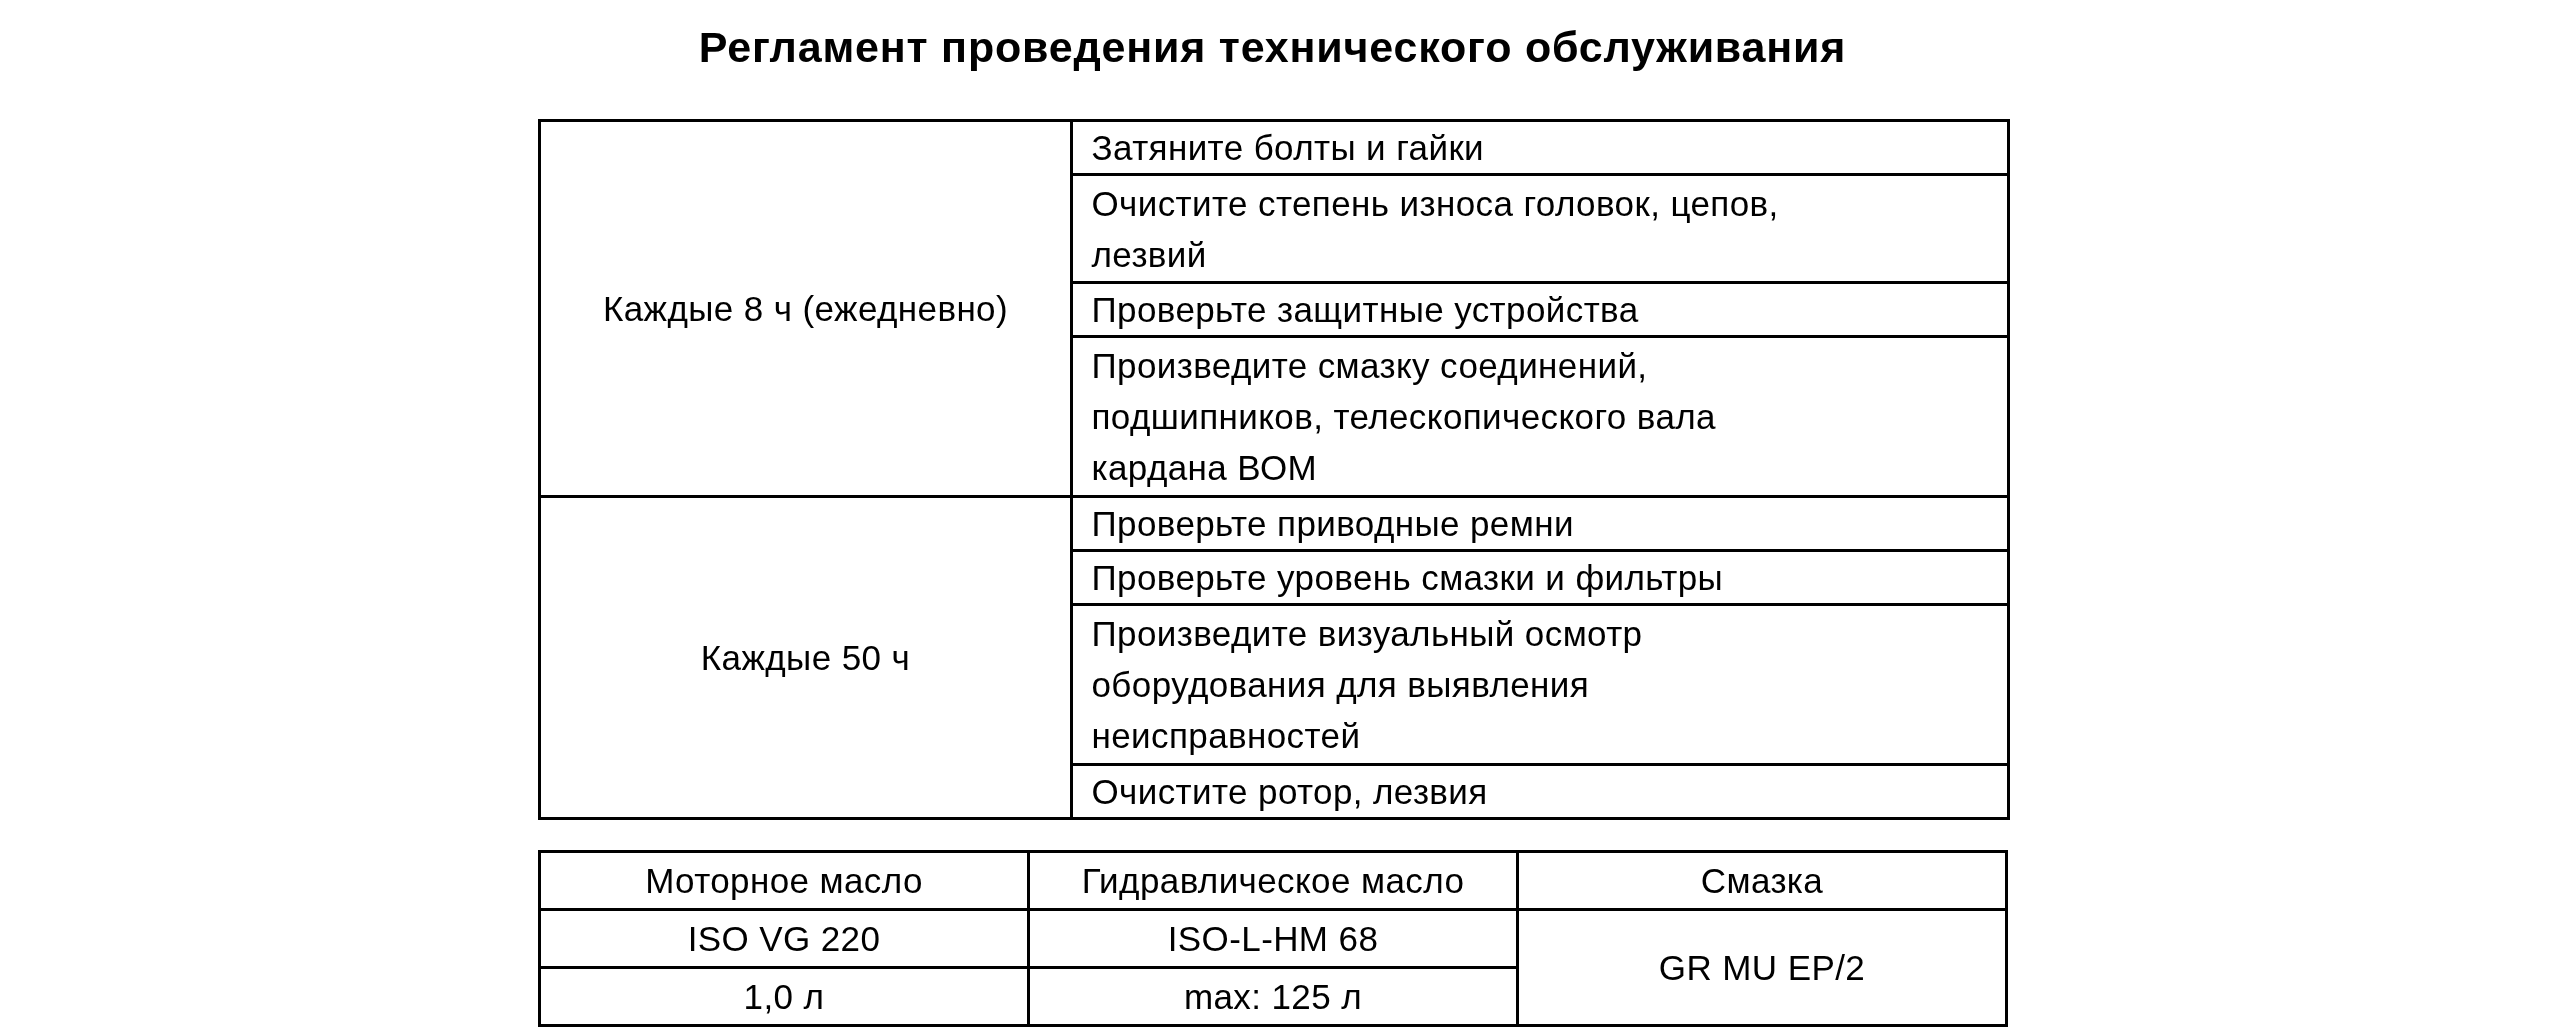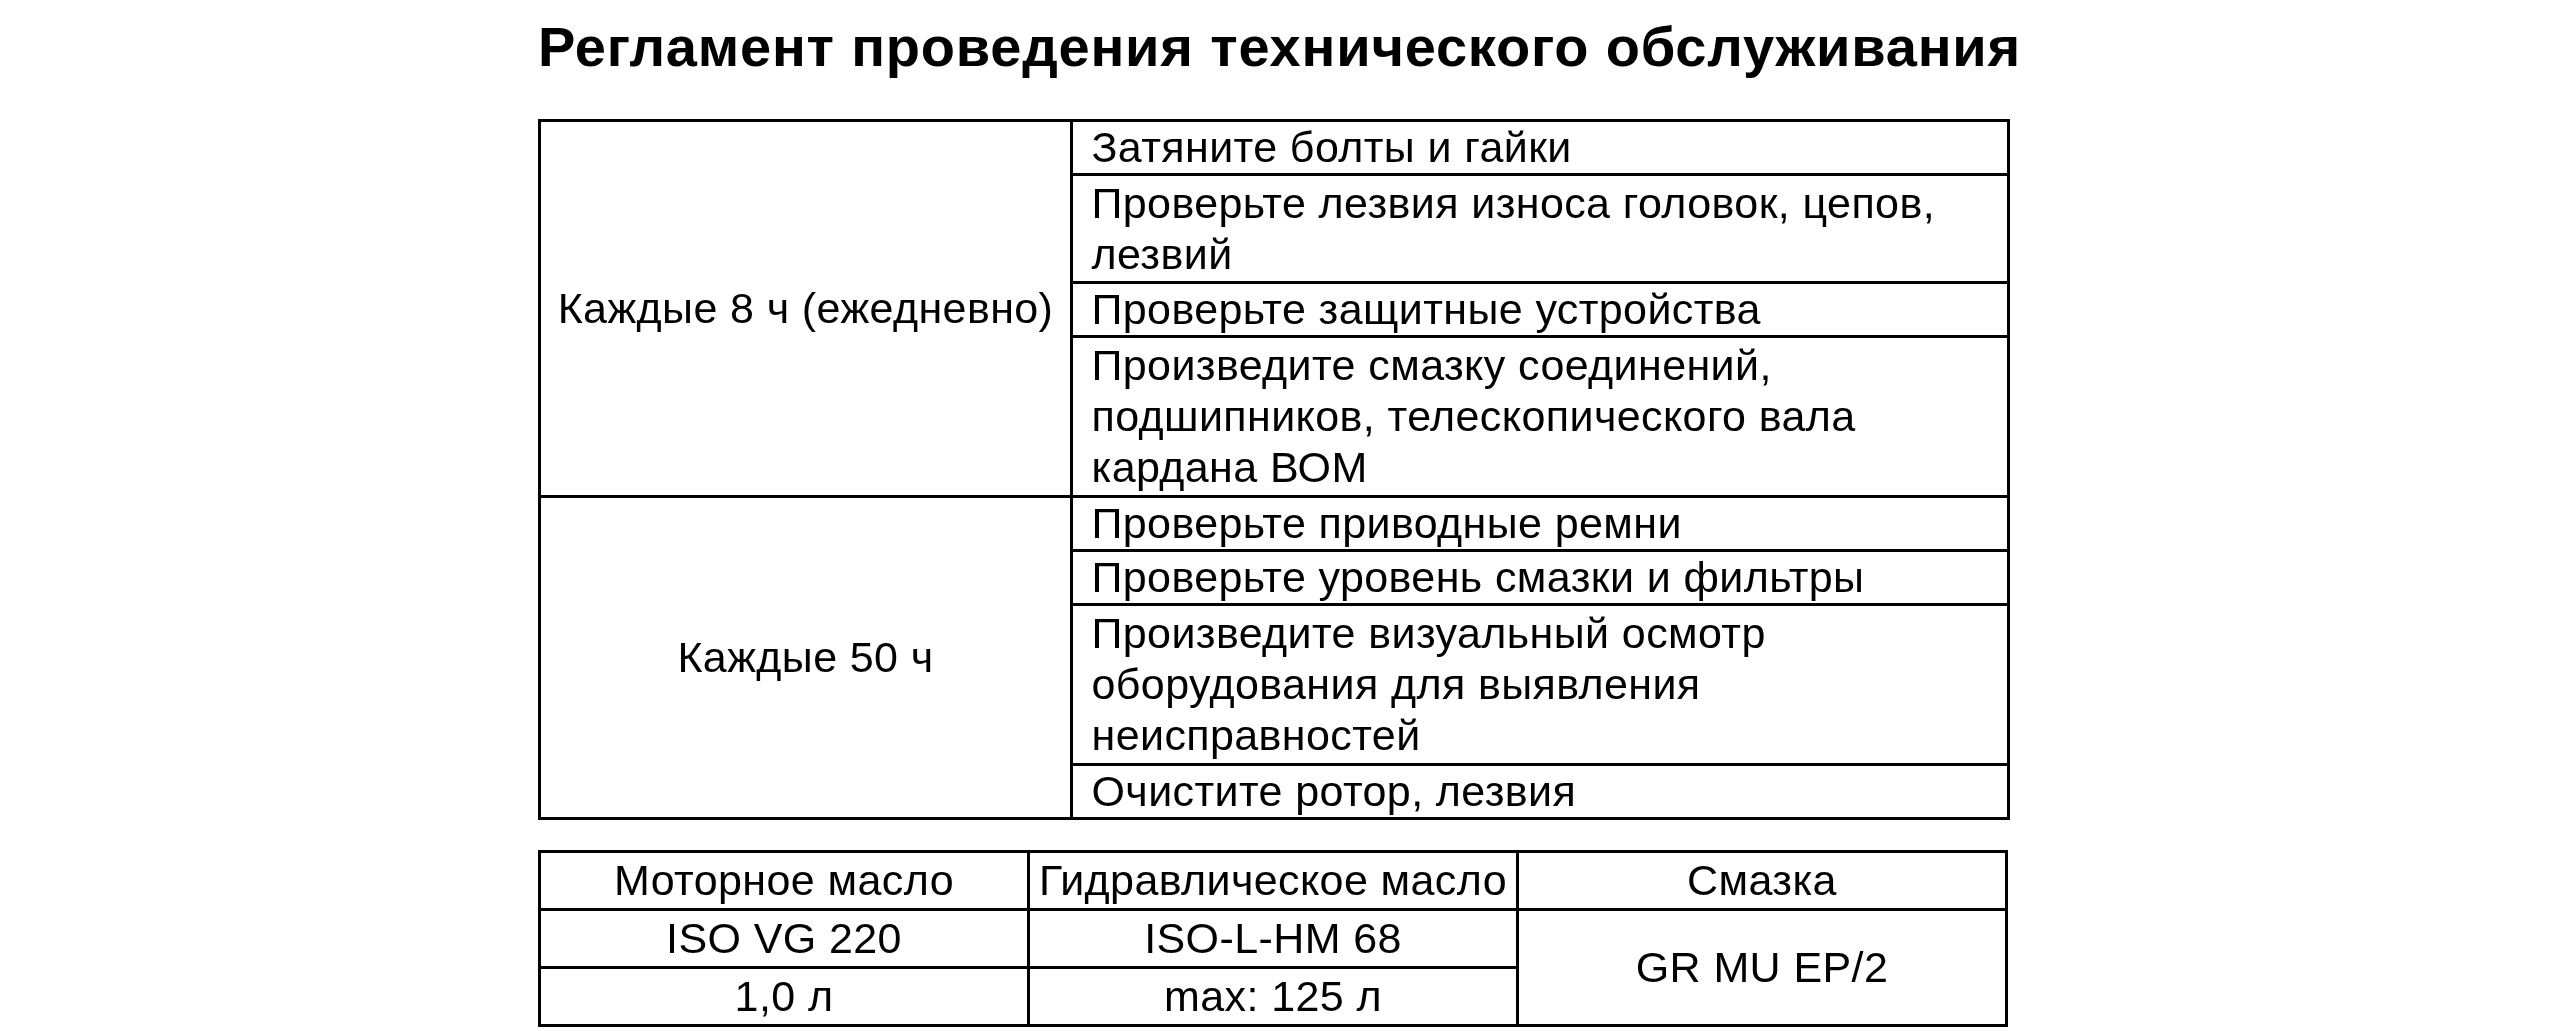"Регламент проведения технического" .title { font-size: 56px -> 43px }
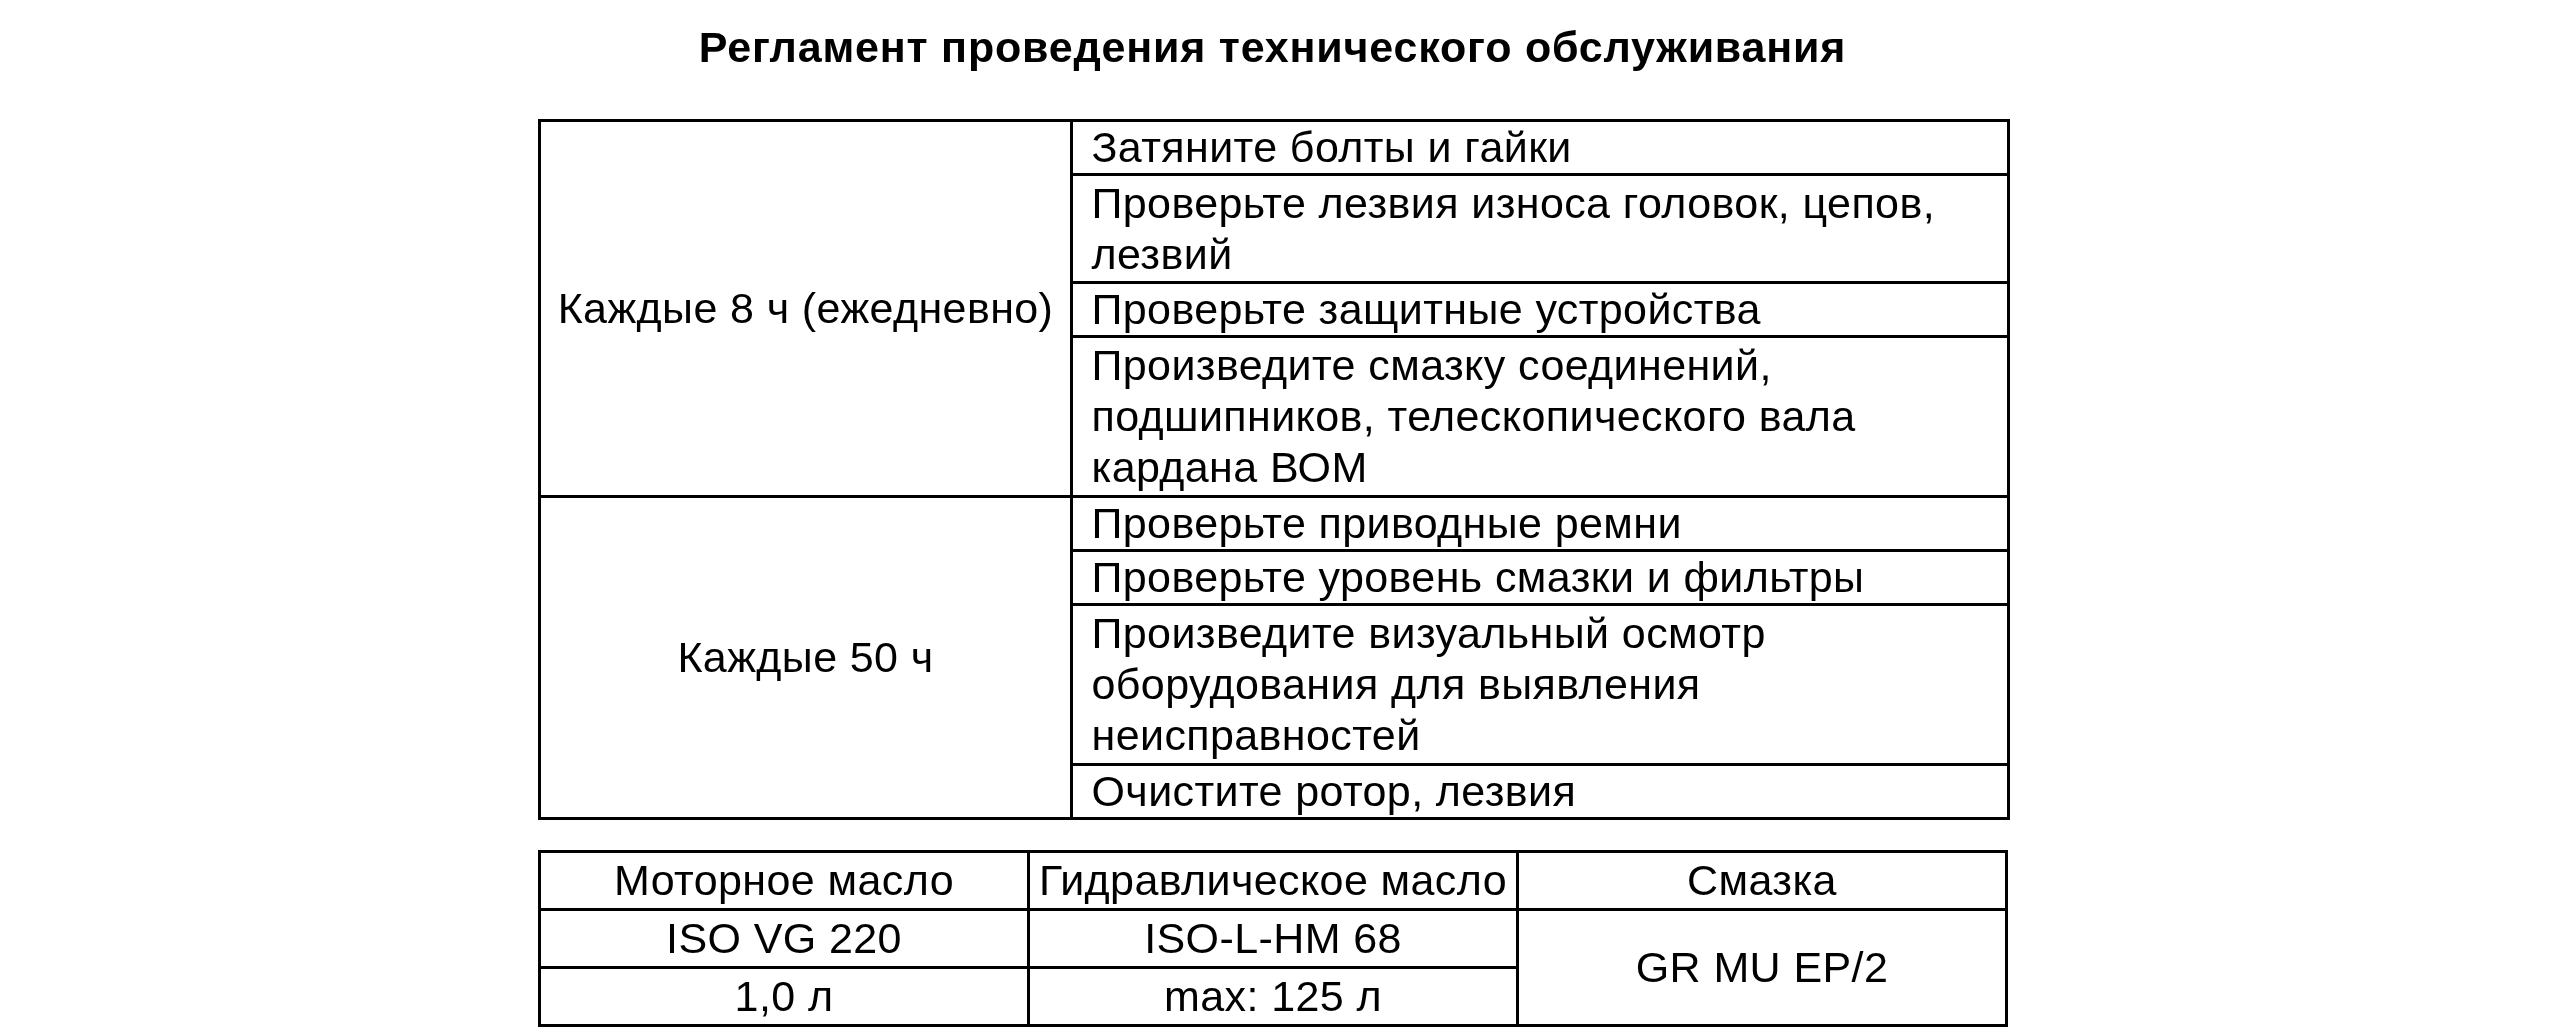"Затяните болты и гайки" td, th { font-size: 43px -> 35px }
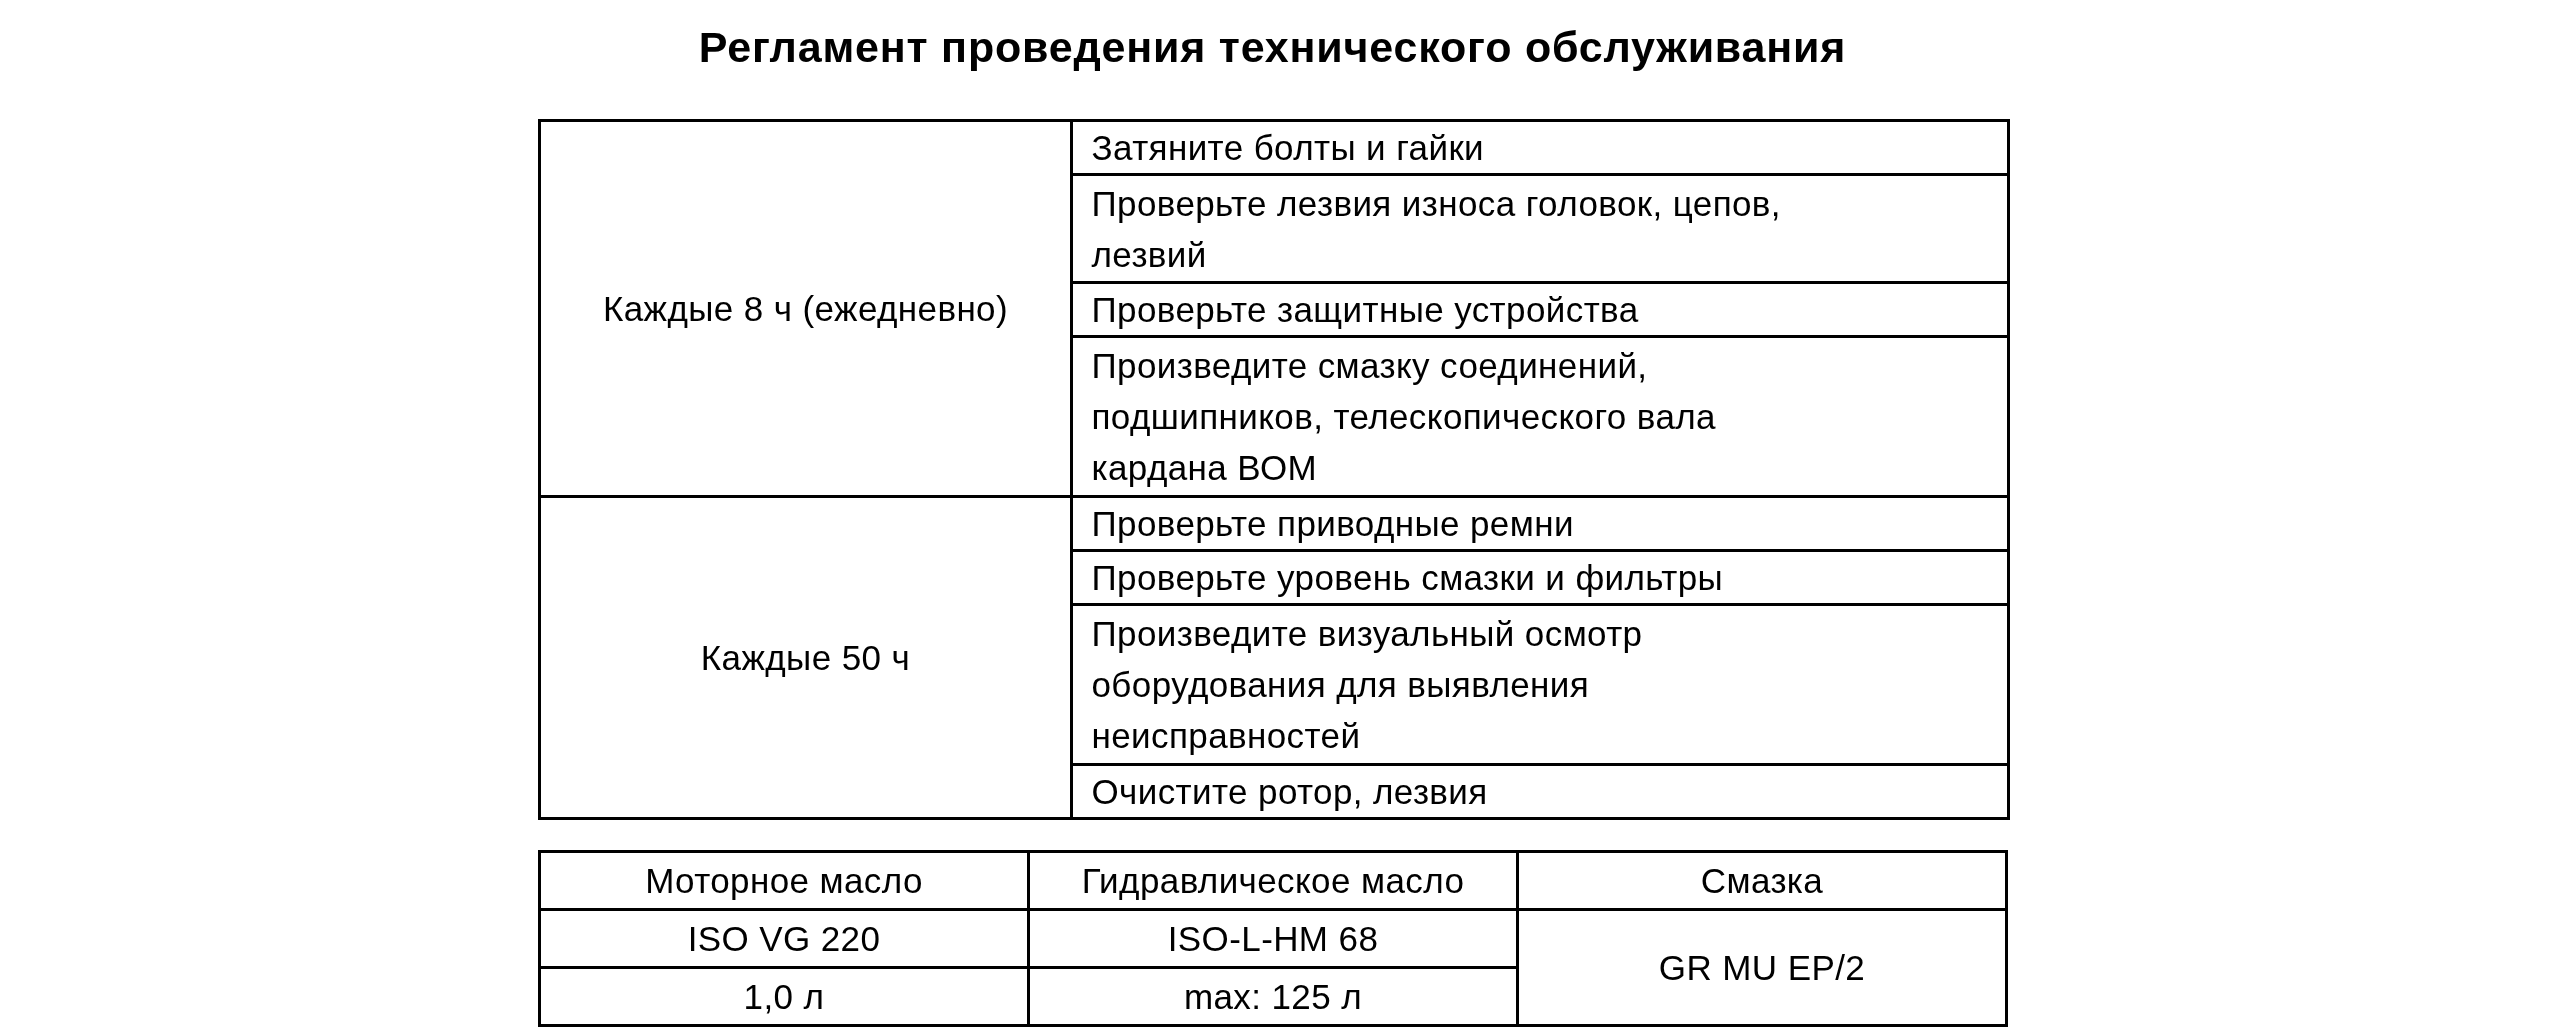"Проверьте лезвия износа головок, цепов," td.task { text: Проверьте лезвия -> Очистите степень }
